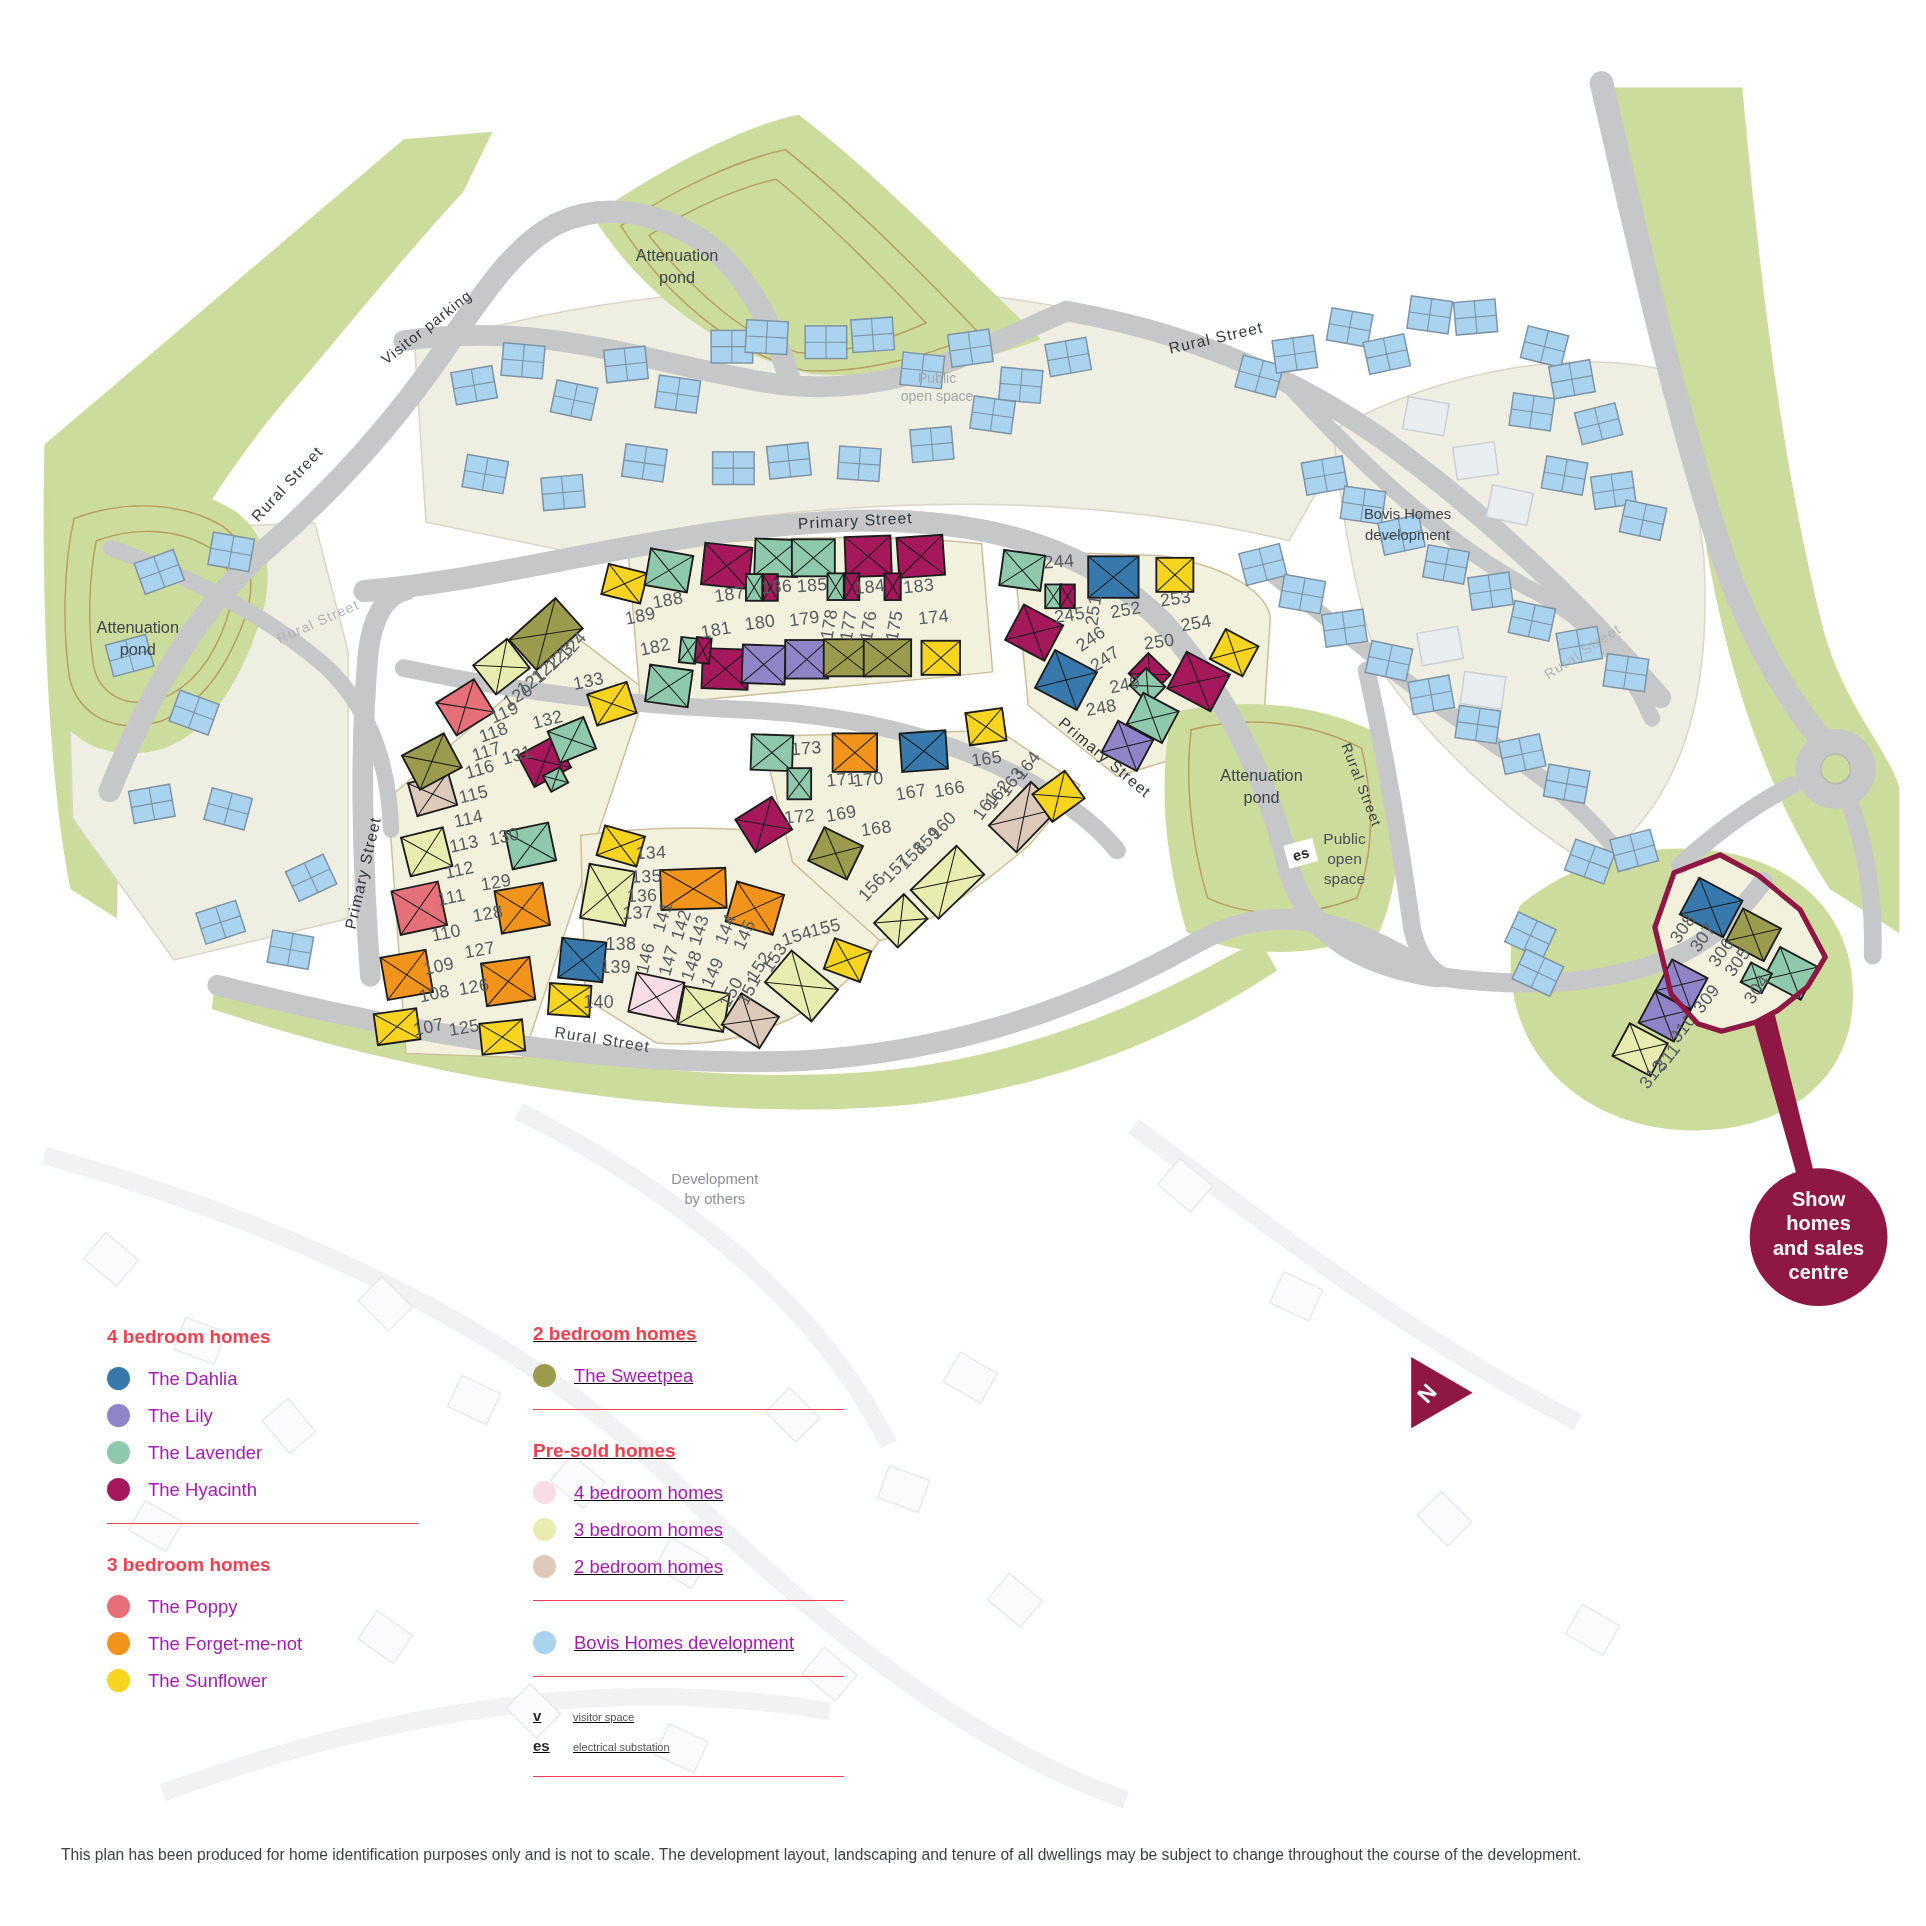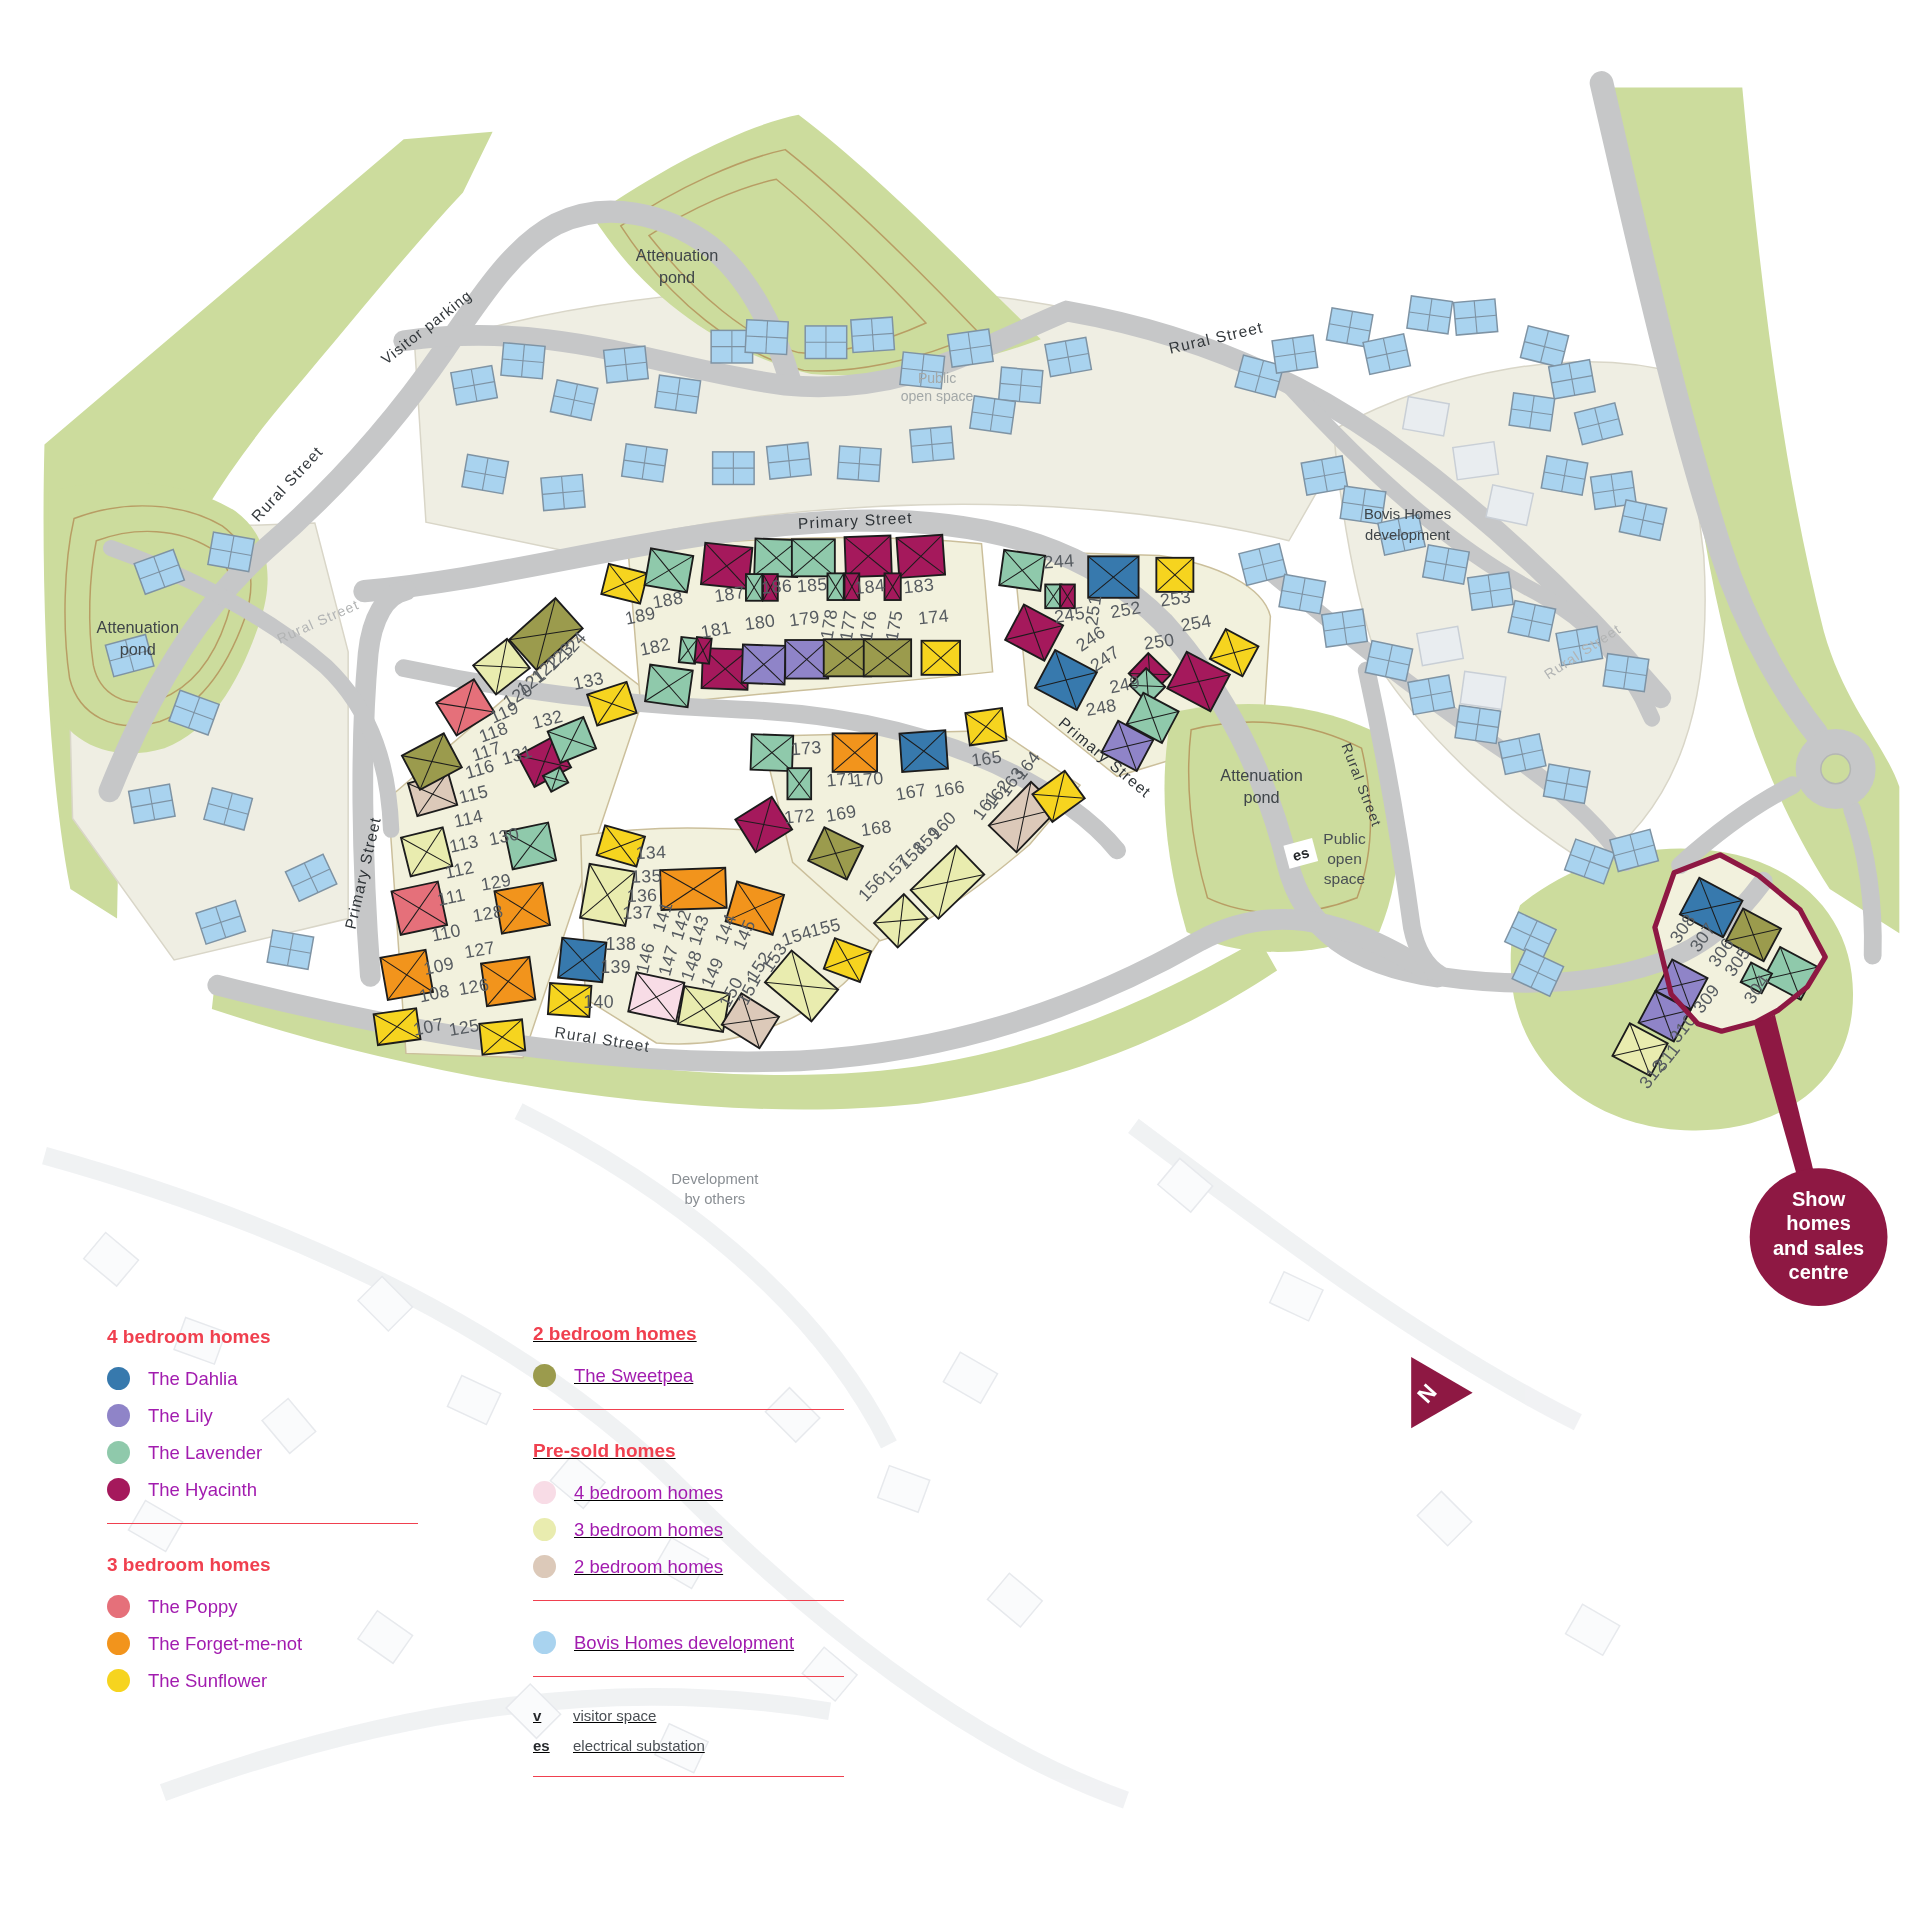"visitor space" .legend-abbr .v { font-size: 15px -> 11px }
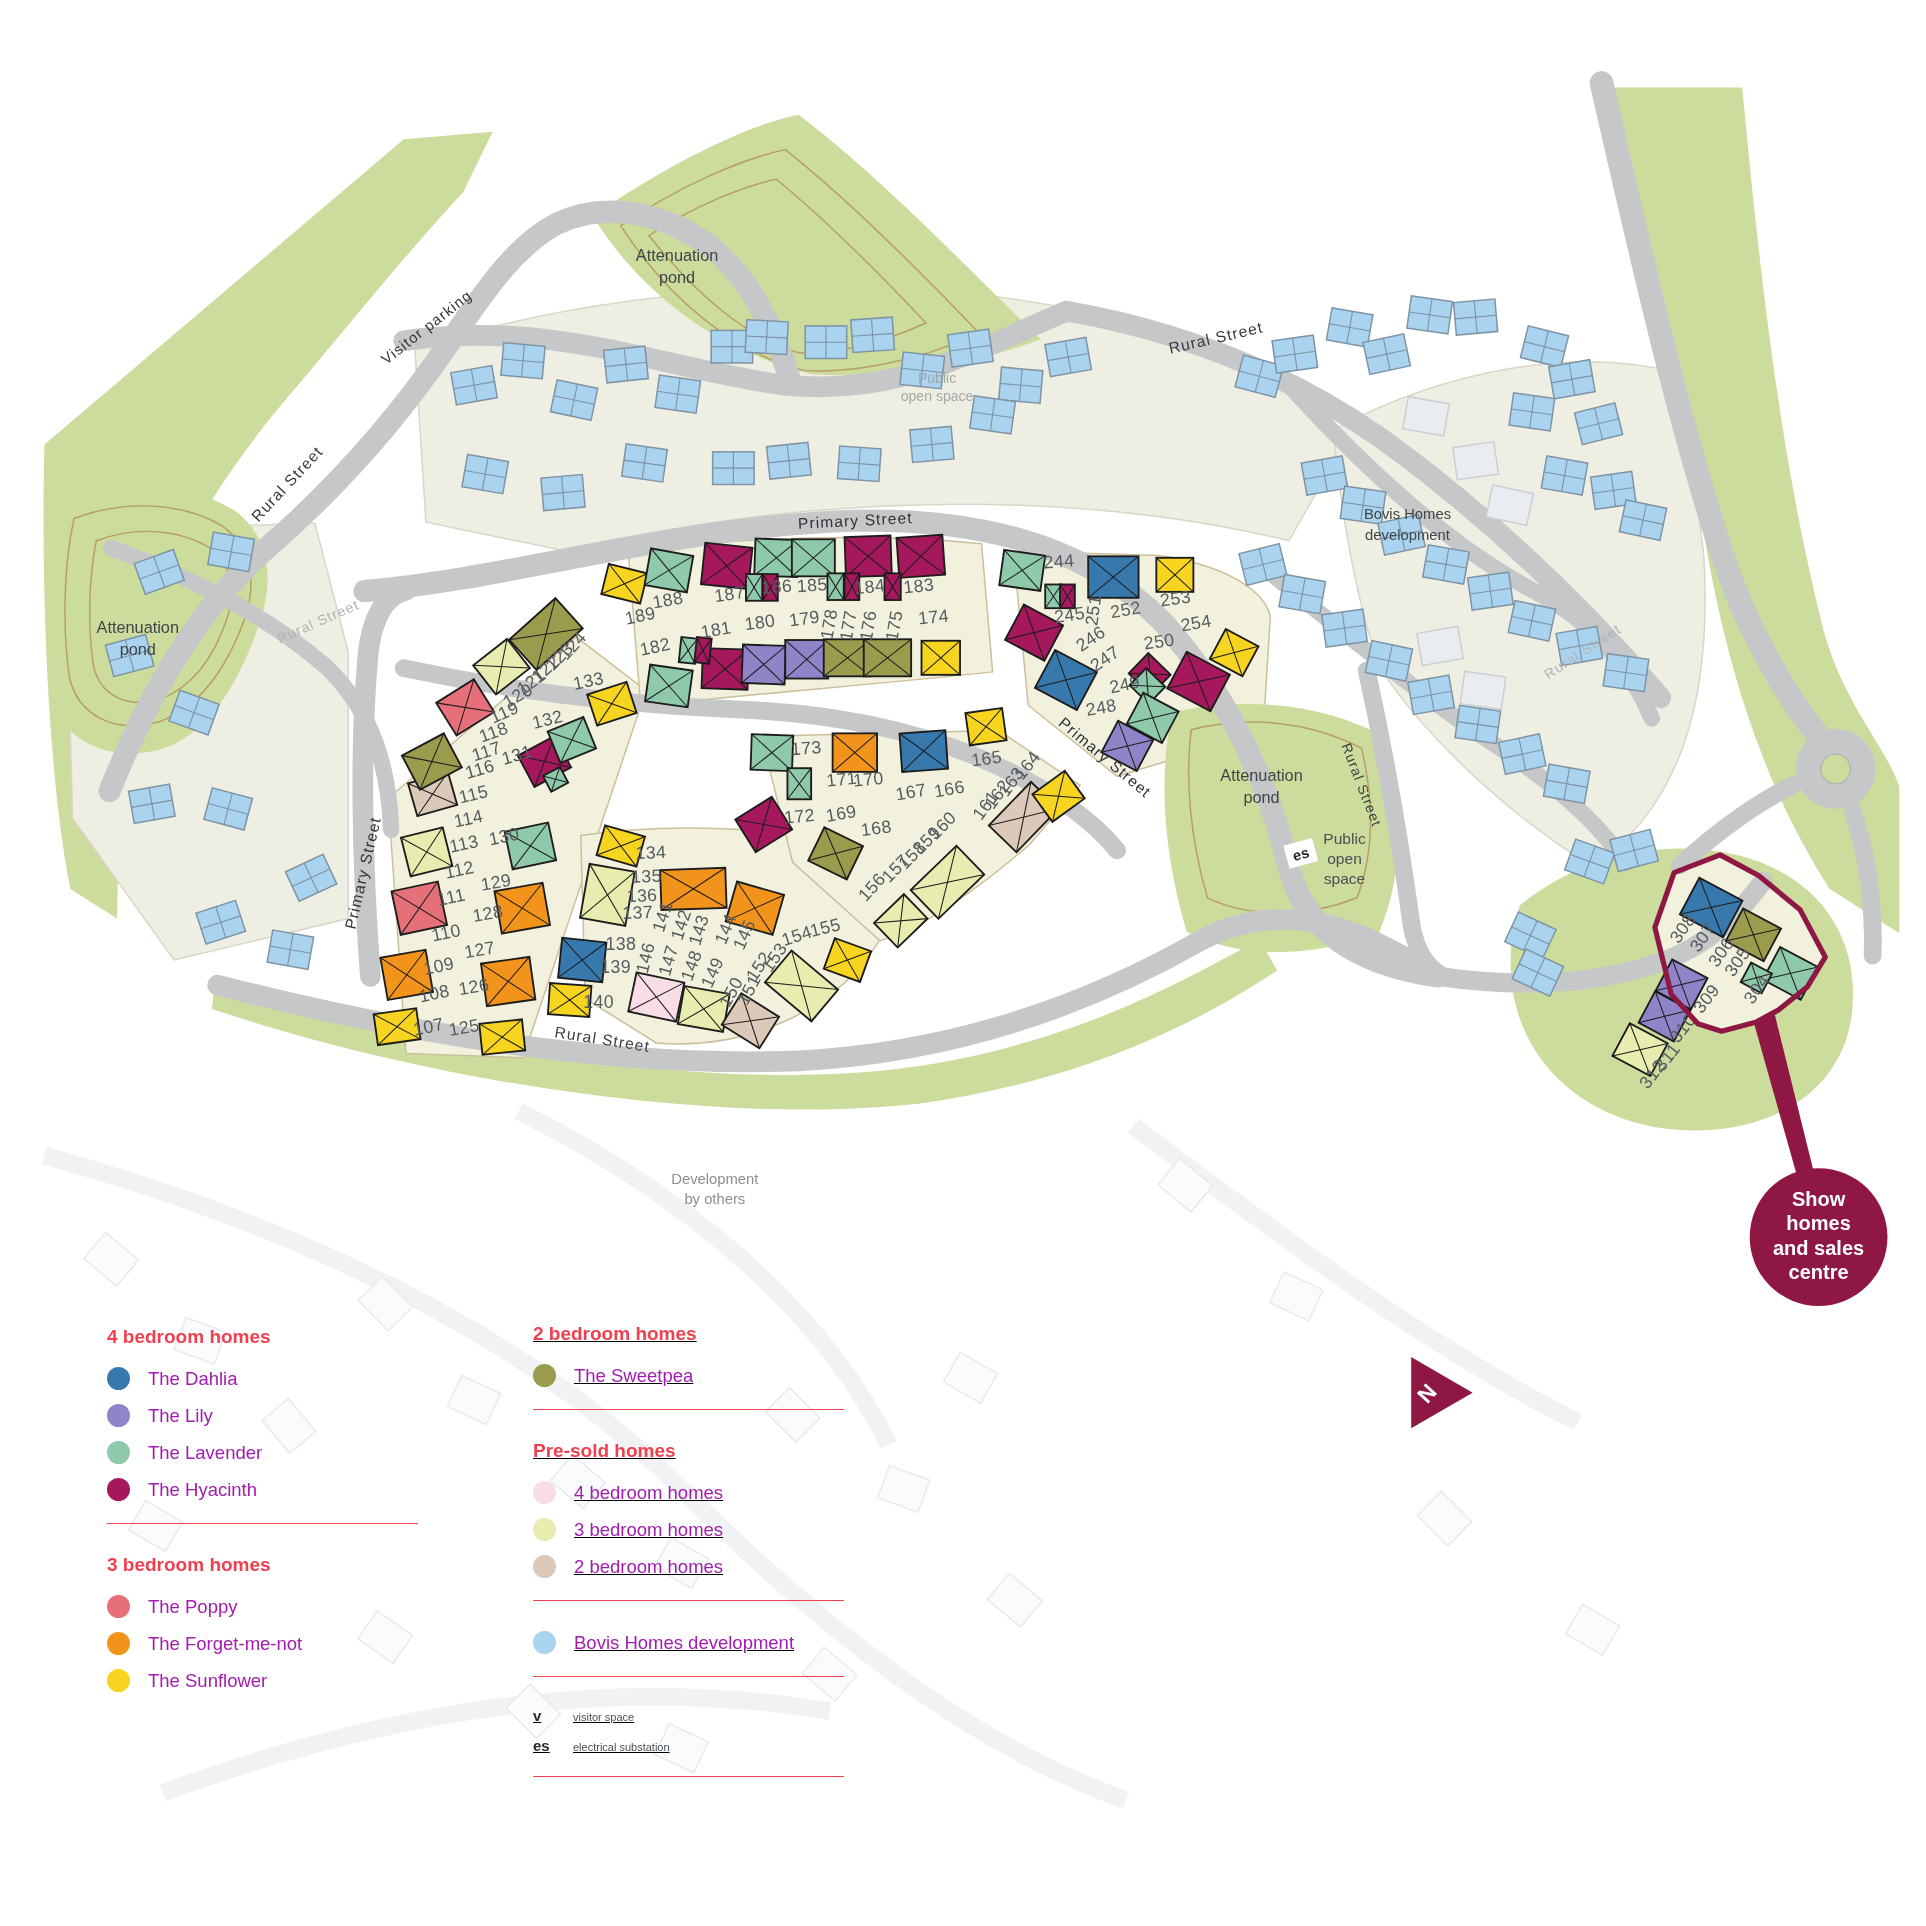"This plan has been produced" div { html: none -> <div>This plan has been produced for home identification purposes only and is not to scale. The development layout, landscaping and tenure of all dwellings may be subject to change throughout the course of the development.</div> }
